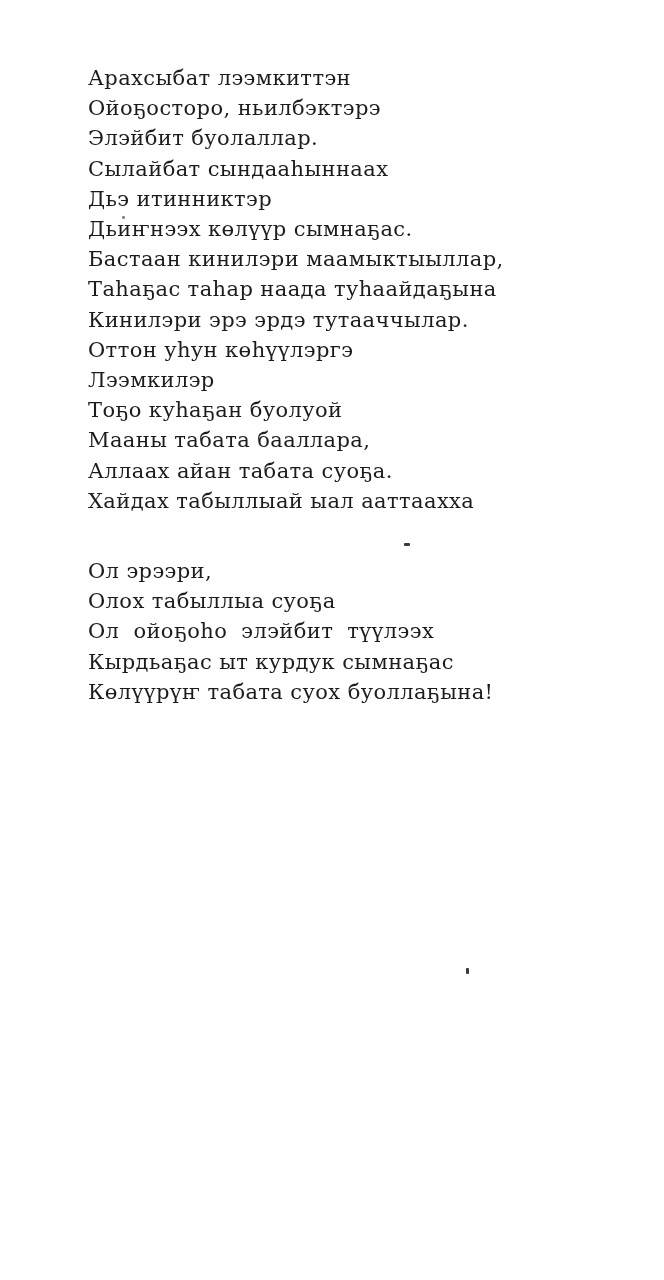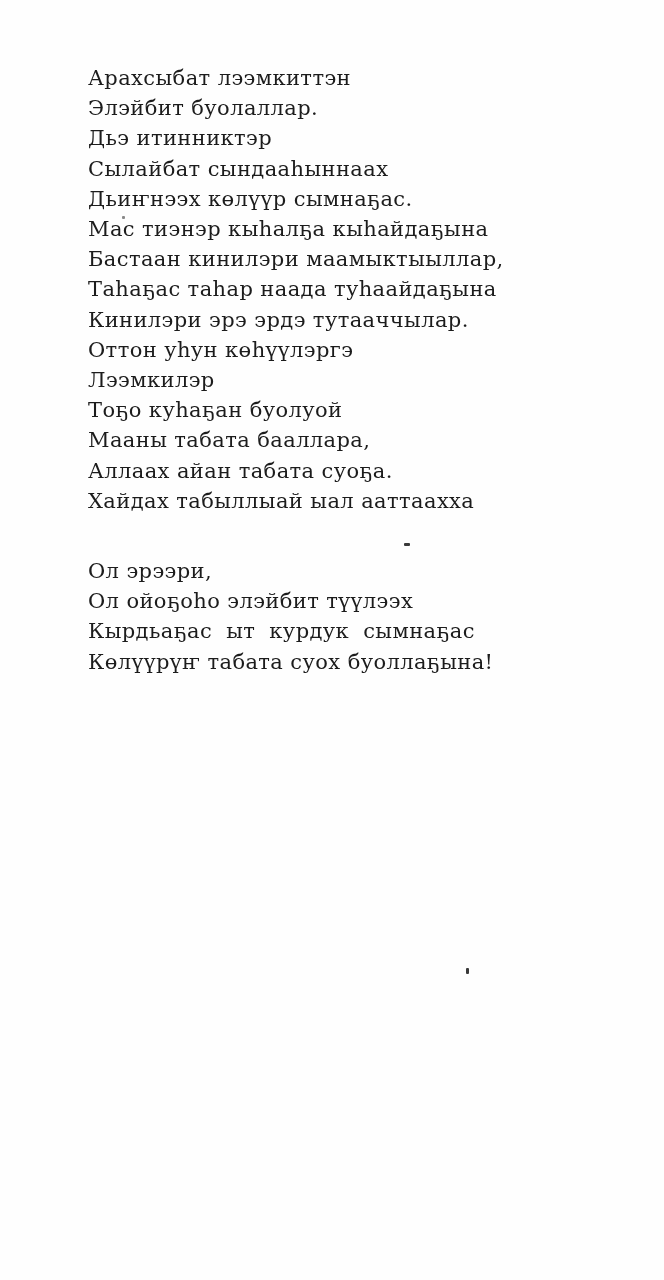"Ойоҕосторо, ньилбэктэрэ" span.poem-line { html: none -> <span>Ойоҕосторо, ньилбэктэрэ</span> }
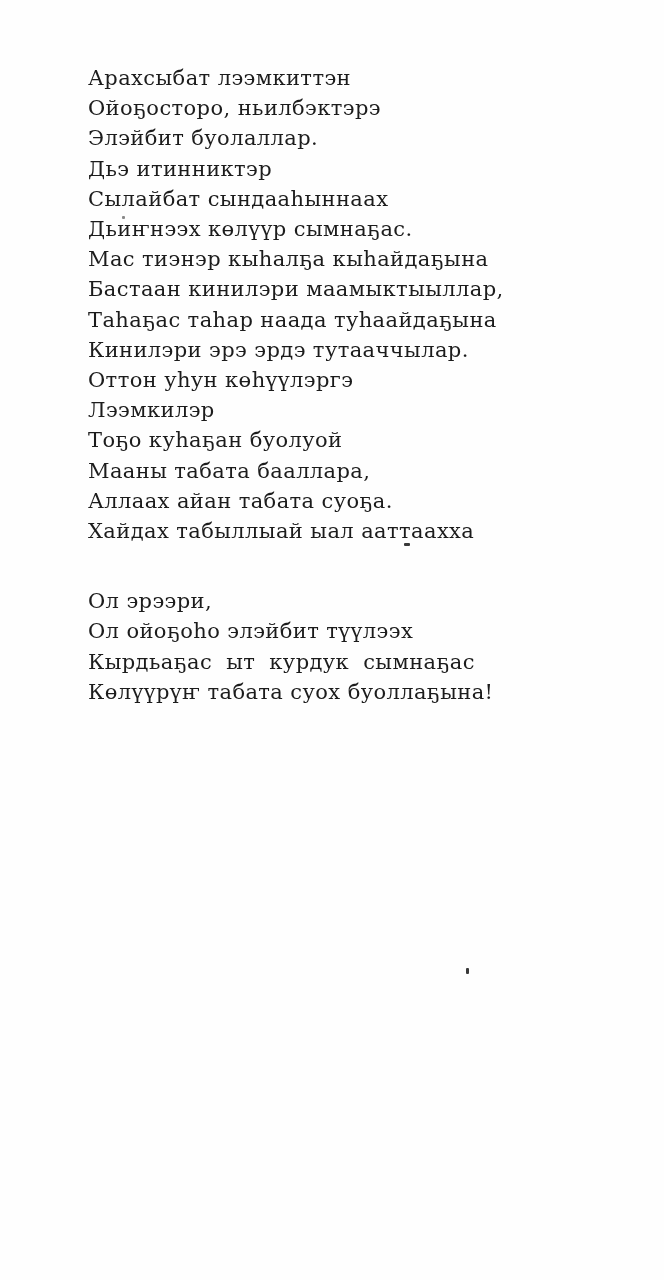"Дьэ итинниктэр" span.poem-line { order: before "Сылайбат сындааһыннаах" -> after "Сылайбат сындааһыннаах" }
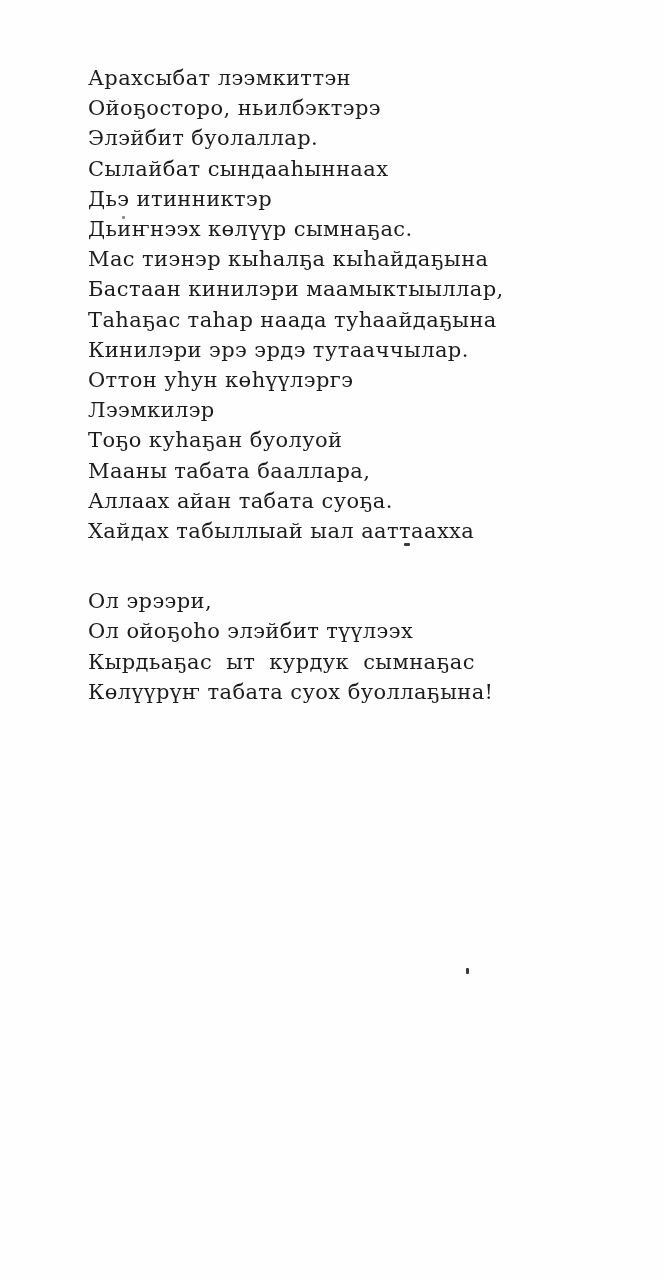"Мас тиэнэр кыһалҕа кыһайдаҕына" span.poem-line { html: <span>Мас тиэнэр кыһалҕа кыһайдаҕына</span> -> none }
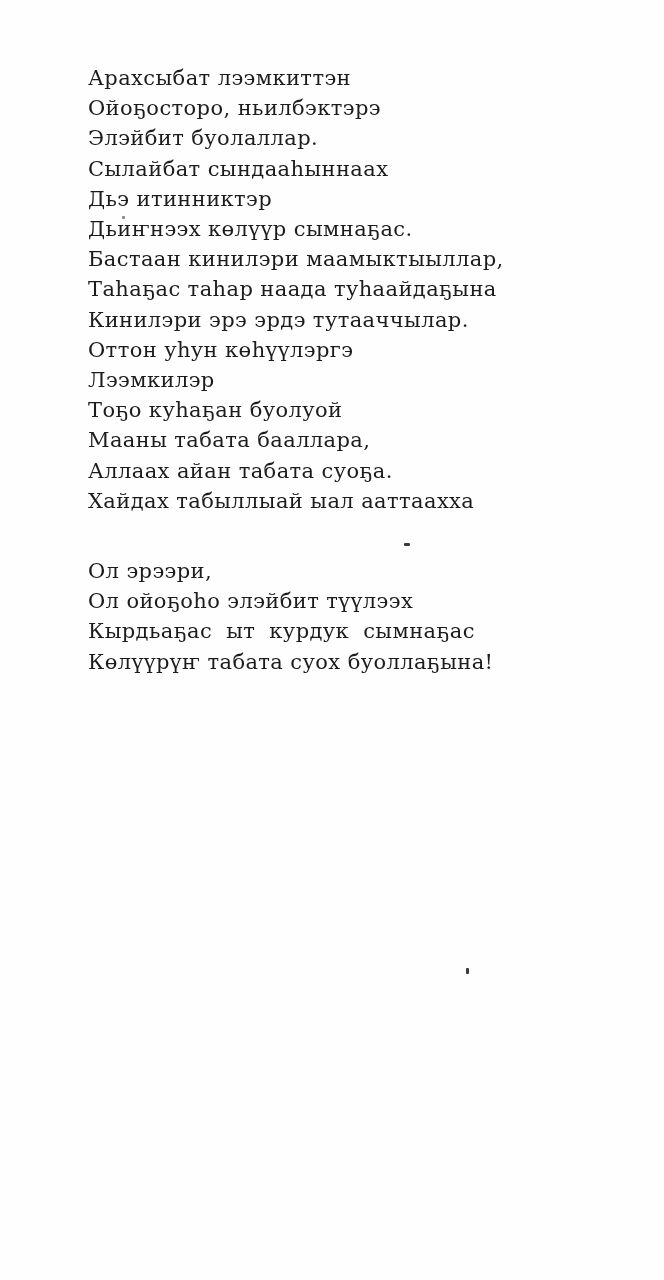"Олох табыллыа суоҕа" span.poem-line { html: none -> <span>Олох табыллыа суоҕа</span> }
